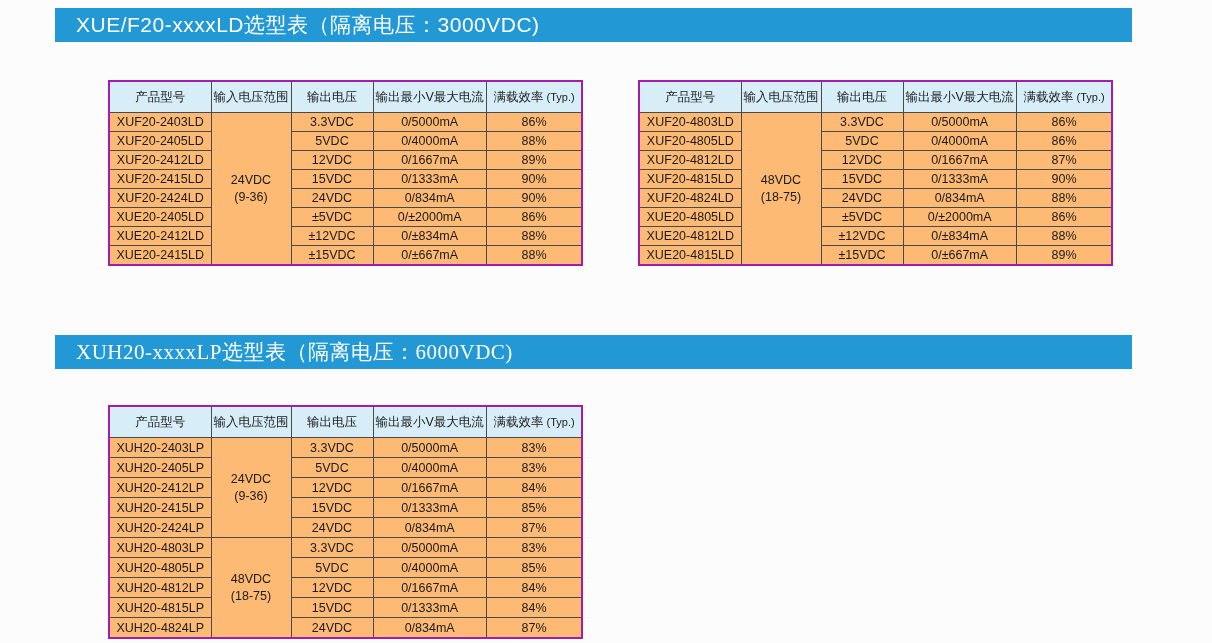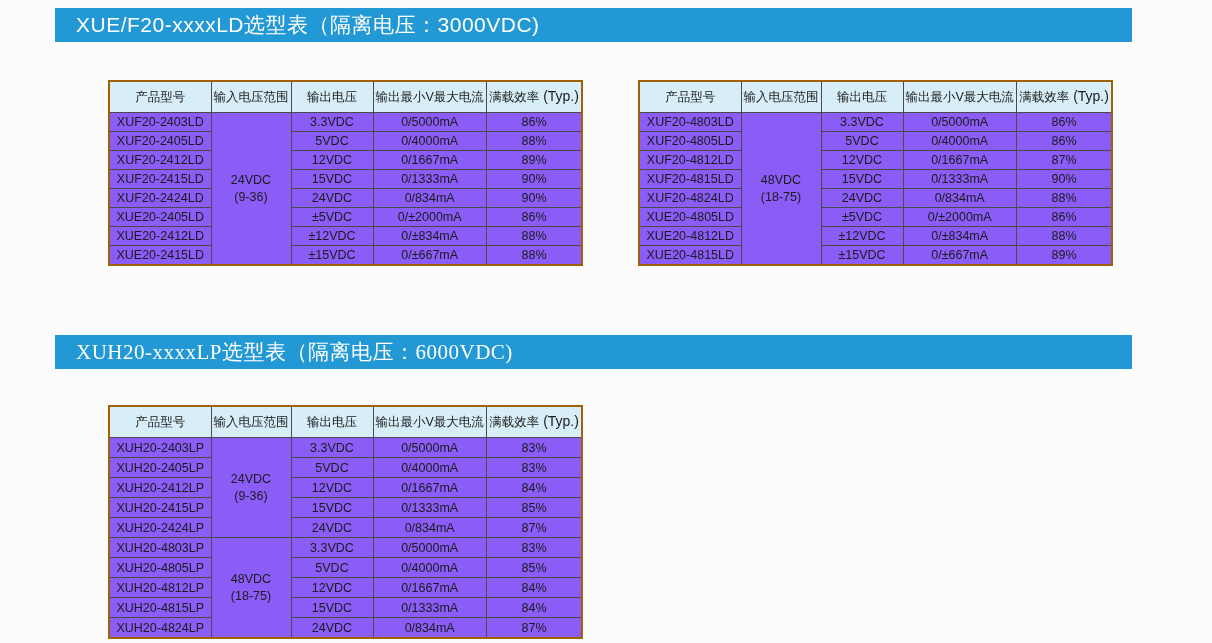"产品型号" table.ptable { background: #8b5cf6 -> #fdba74; border: 2px solid #a16207 -> 2px solid #a21caf }
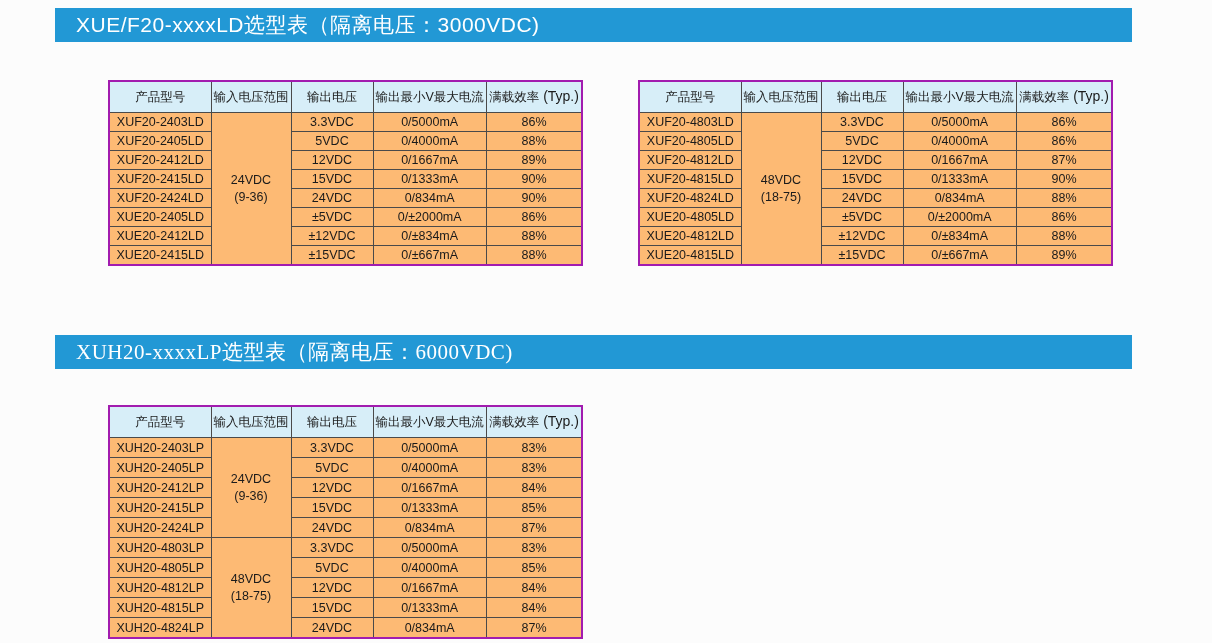"(Typ.)" .suffix { font-size: 14px -> 11px }
